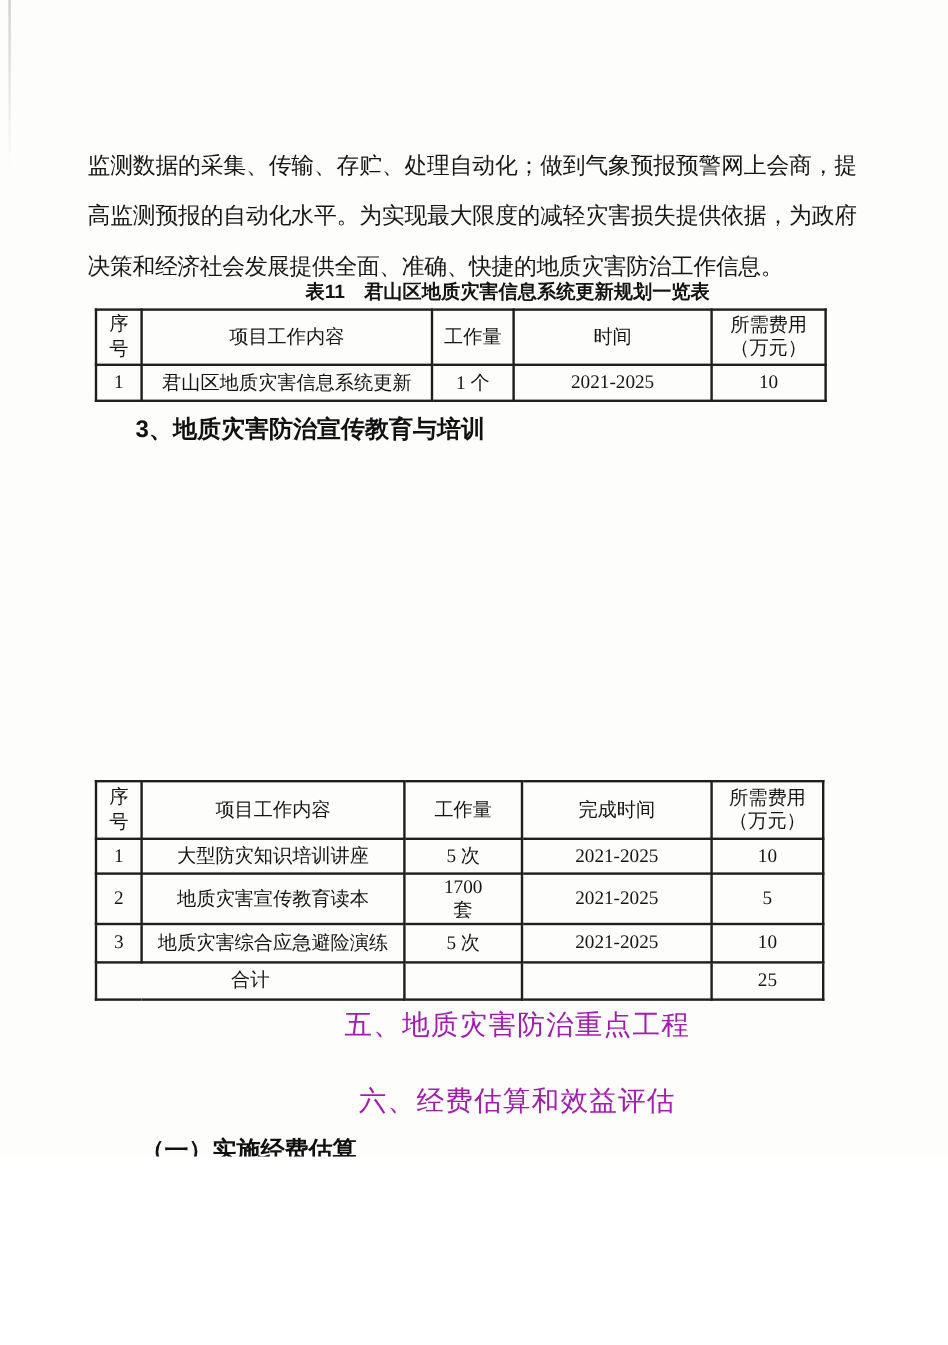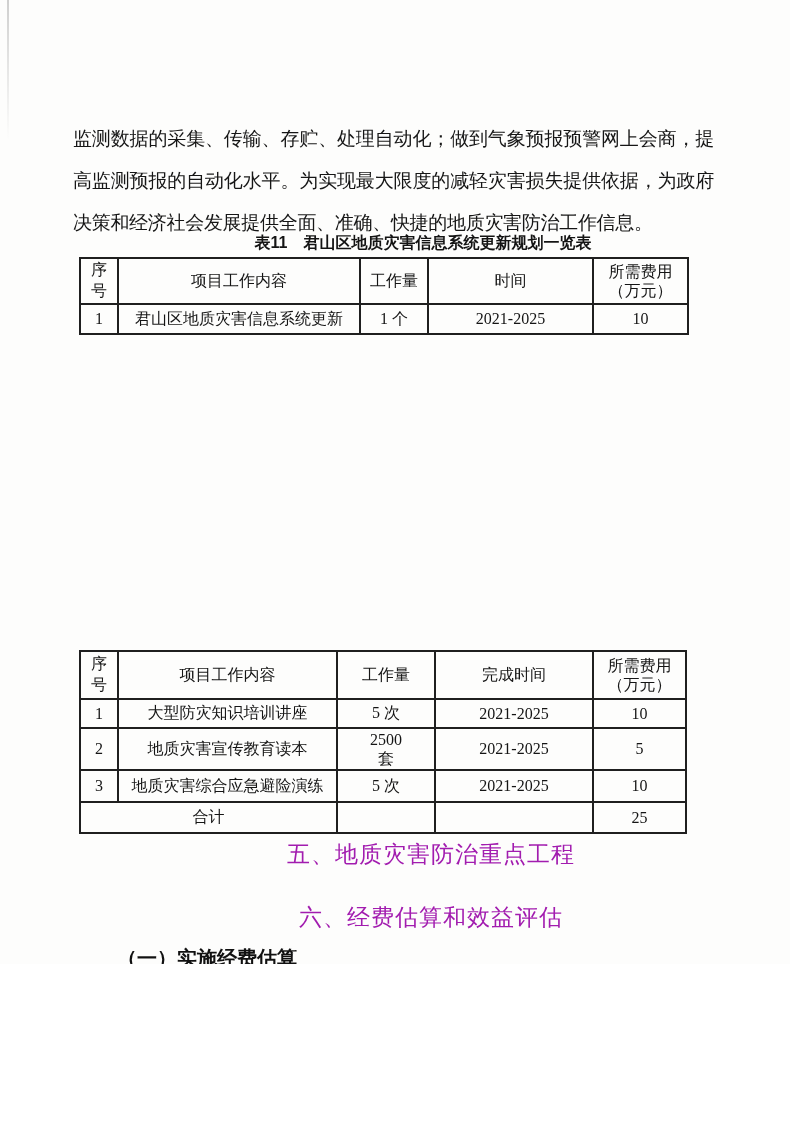"3、地质灾害防治宣传教育与培训" div.sec-heading { html: none -> <div>3、地质灾害防治宣传教育与培训</div> }
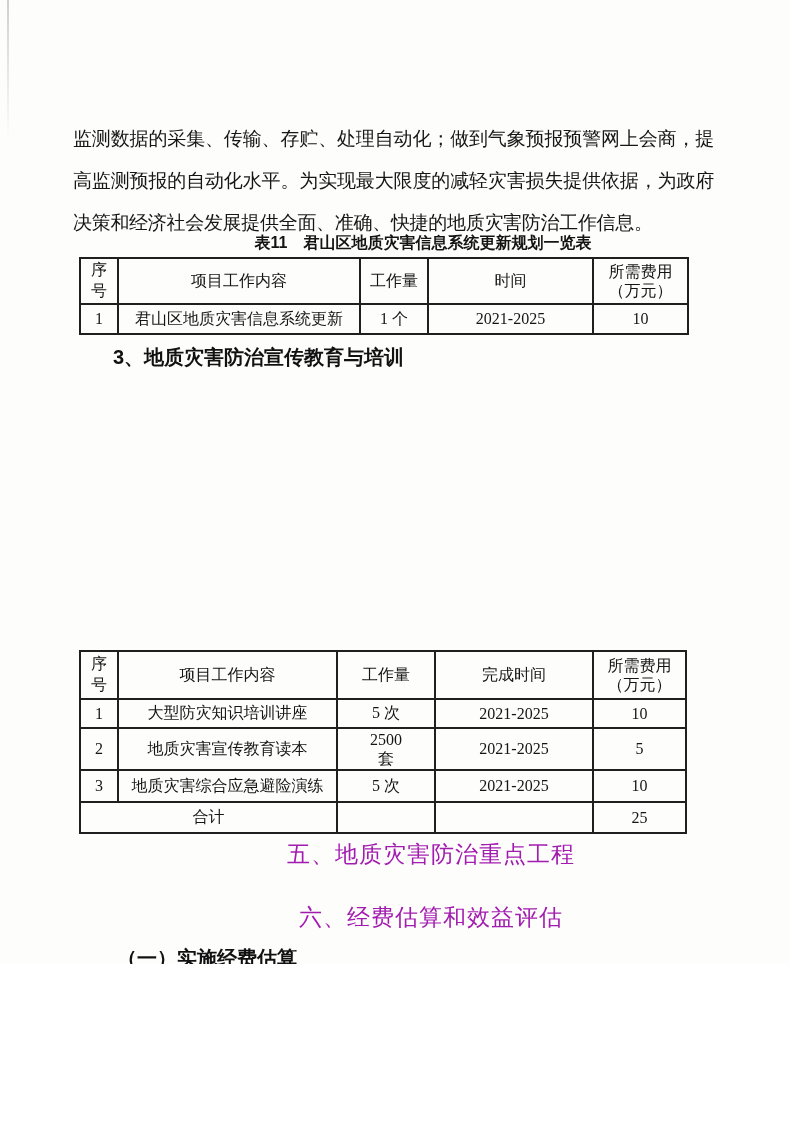"2500" td.pre { text: 2500 -> 1700 }
